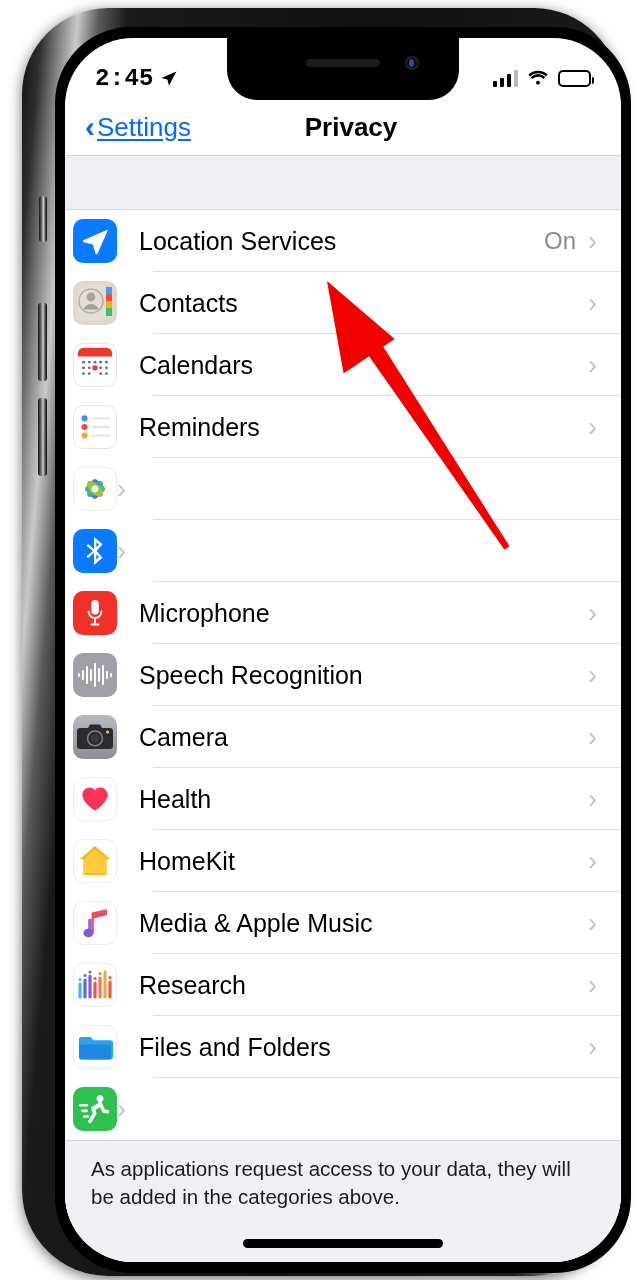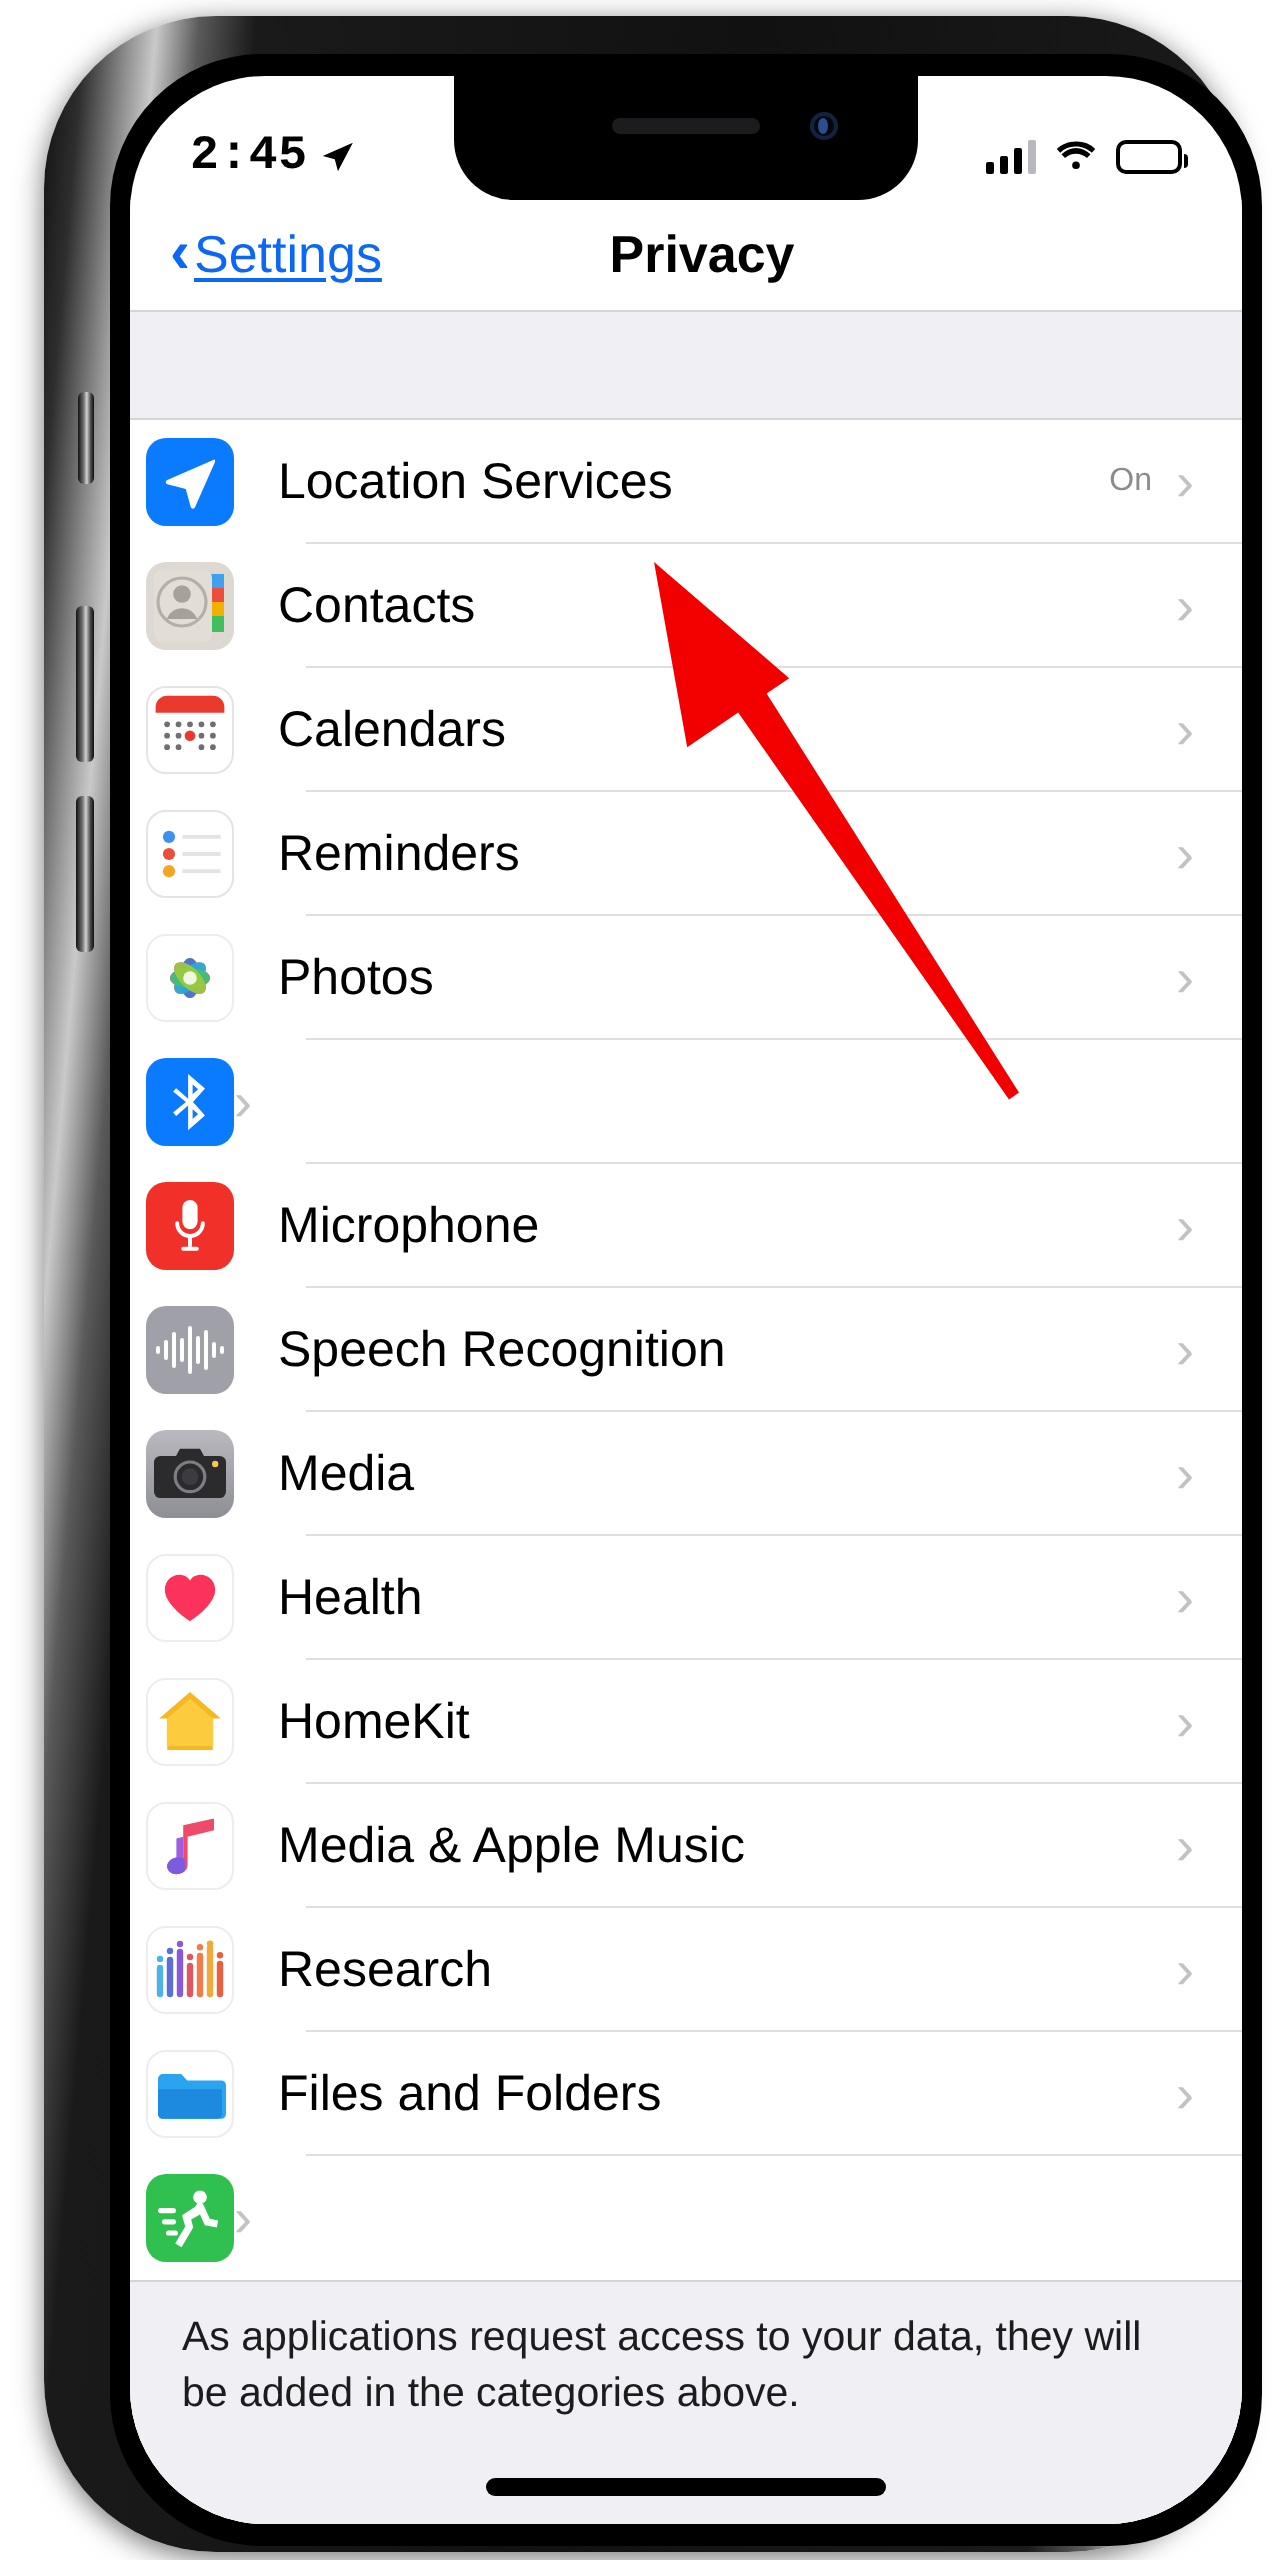"On" .row-value { font-size: 16px -> 24px }
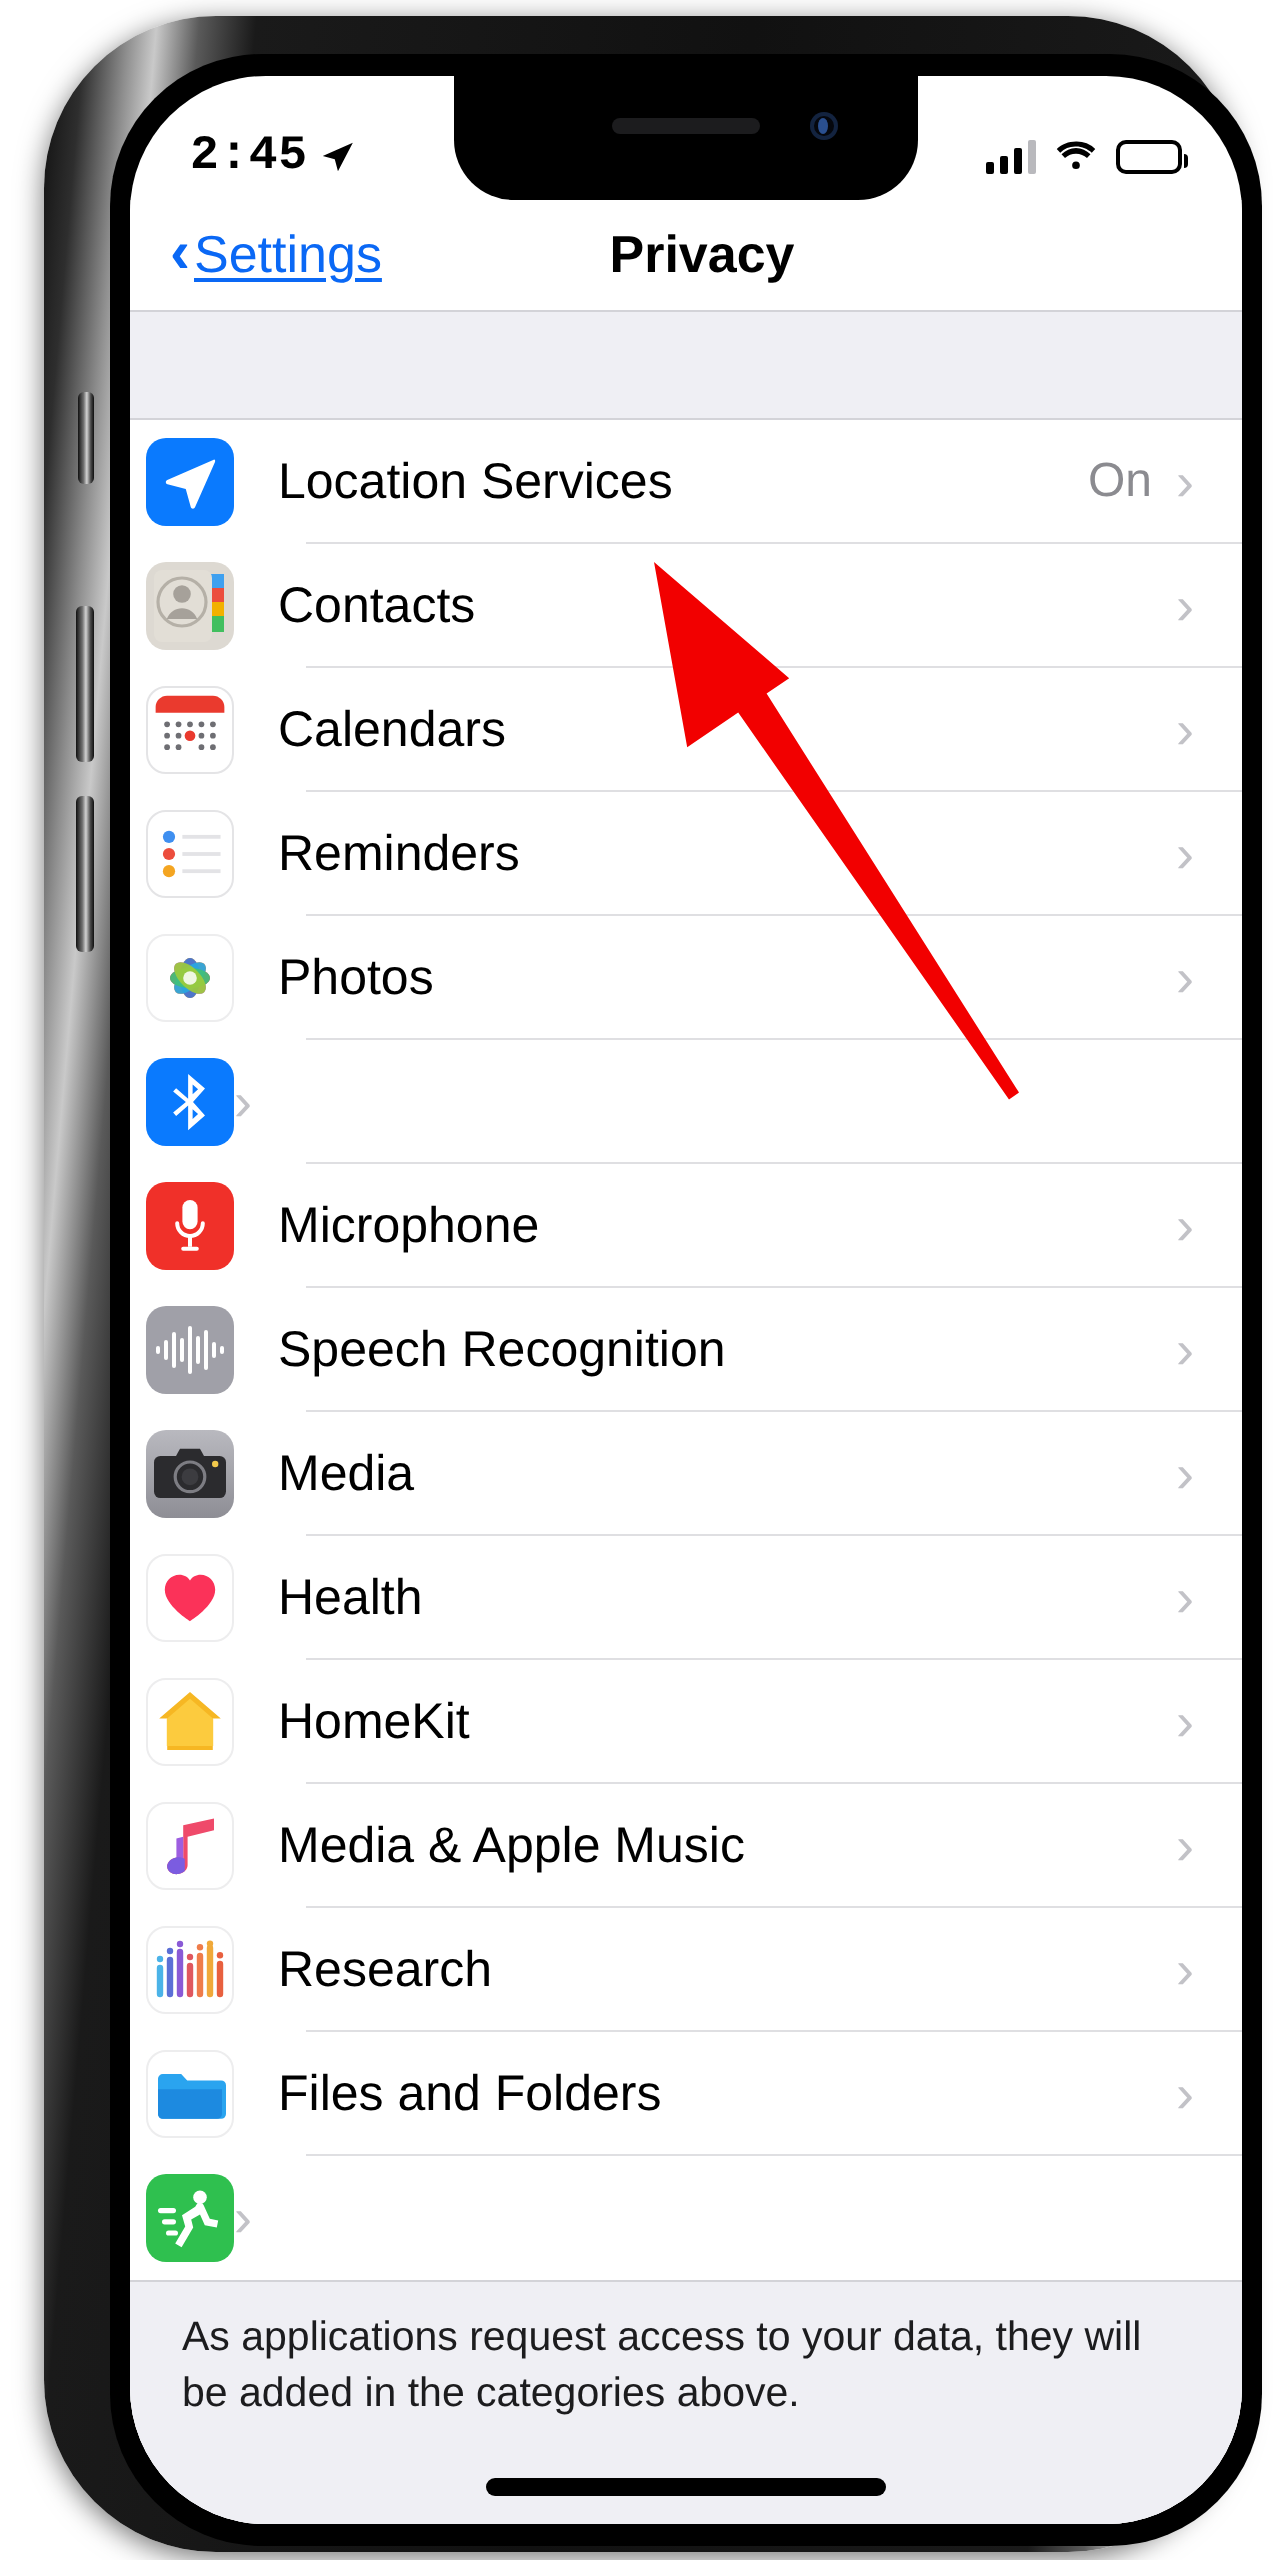"Photos" span.row-label { html: <span>Photos</span> -> none }
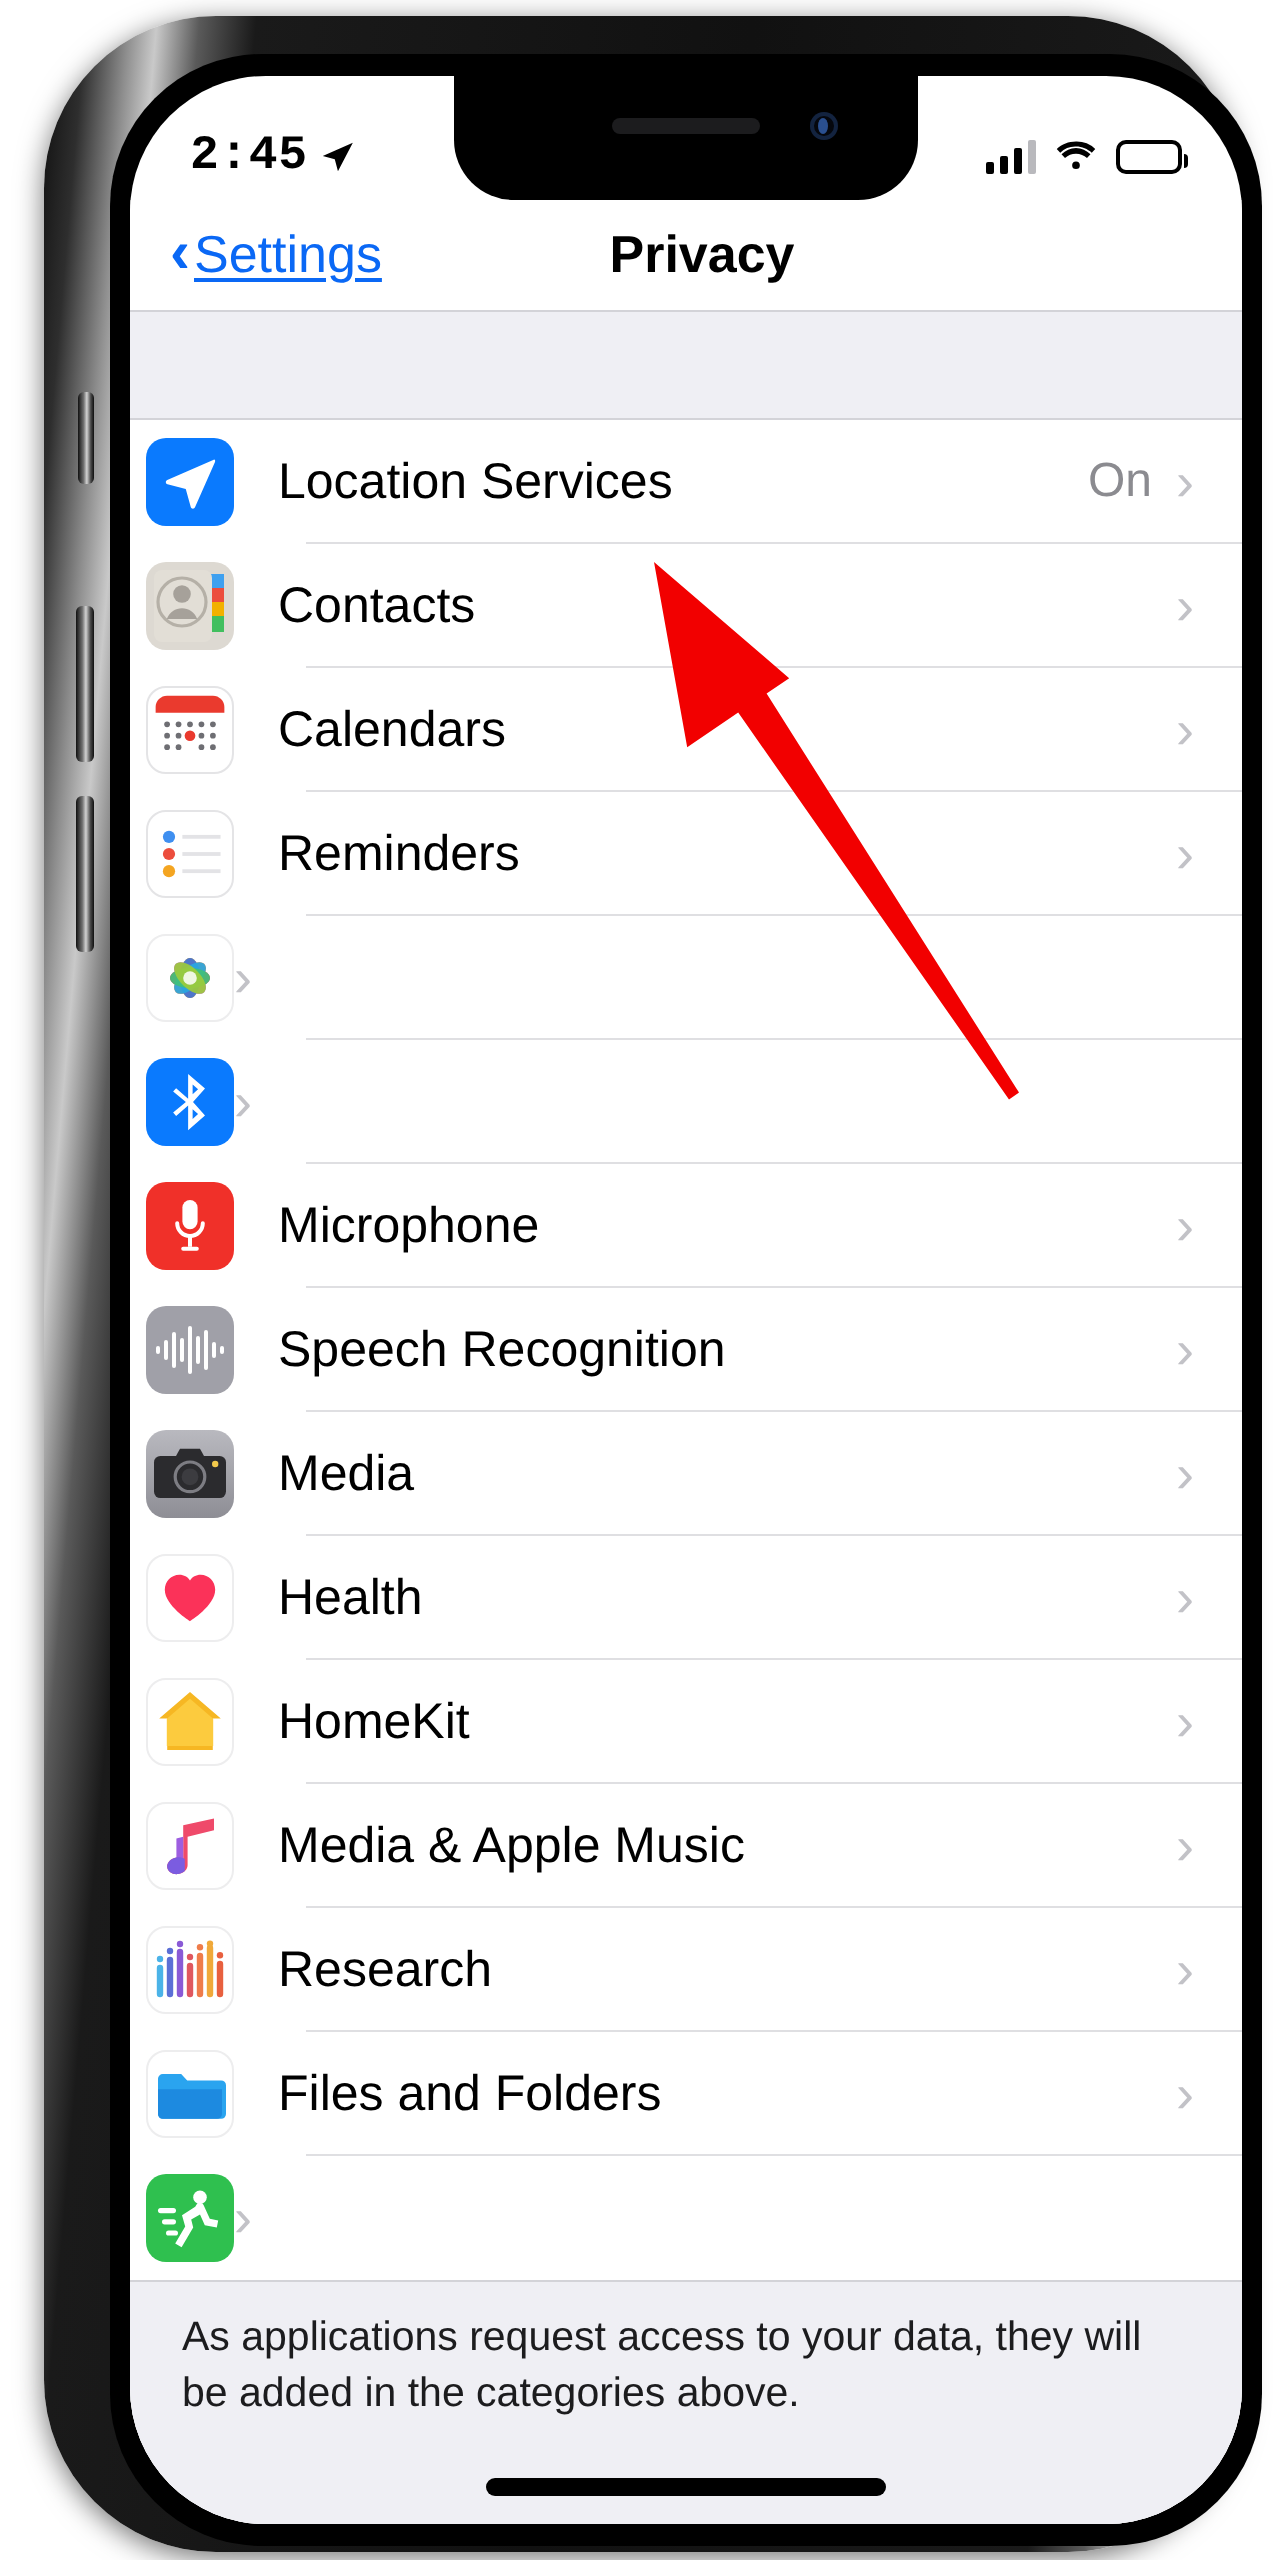"Media" span.row-label { text: Media -> Camera }
